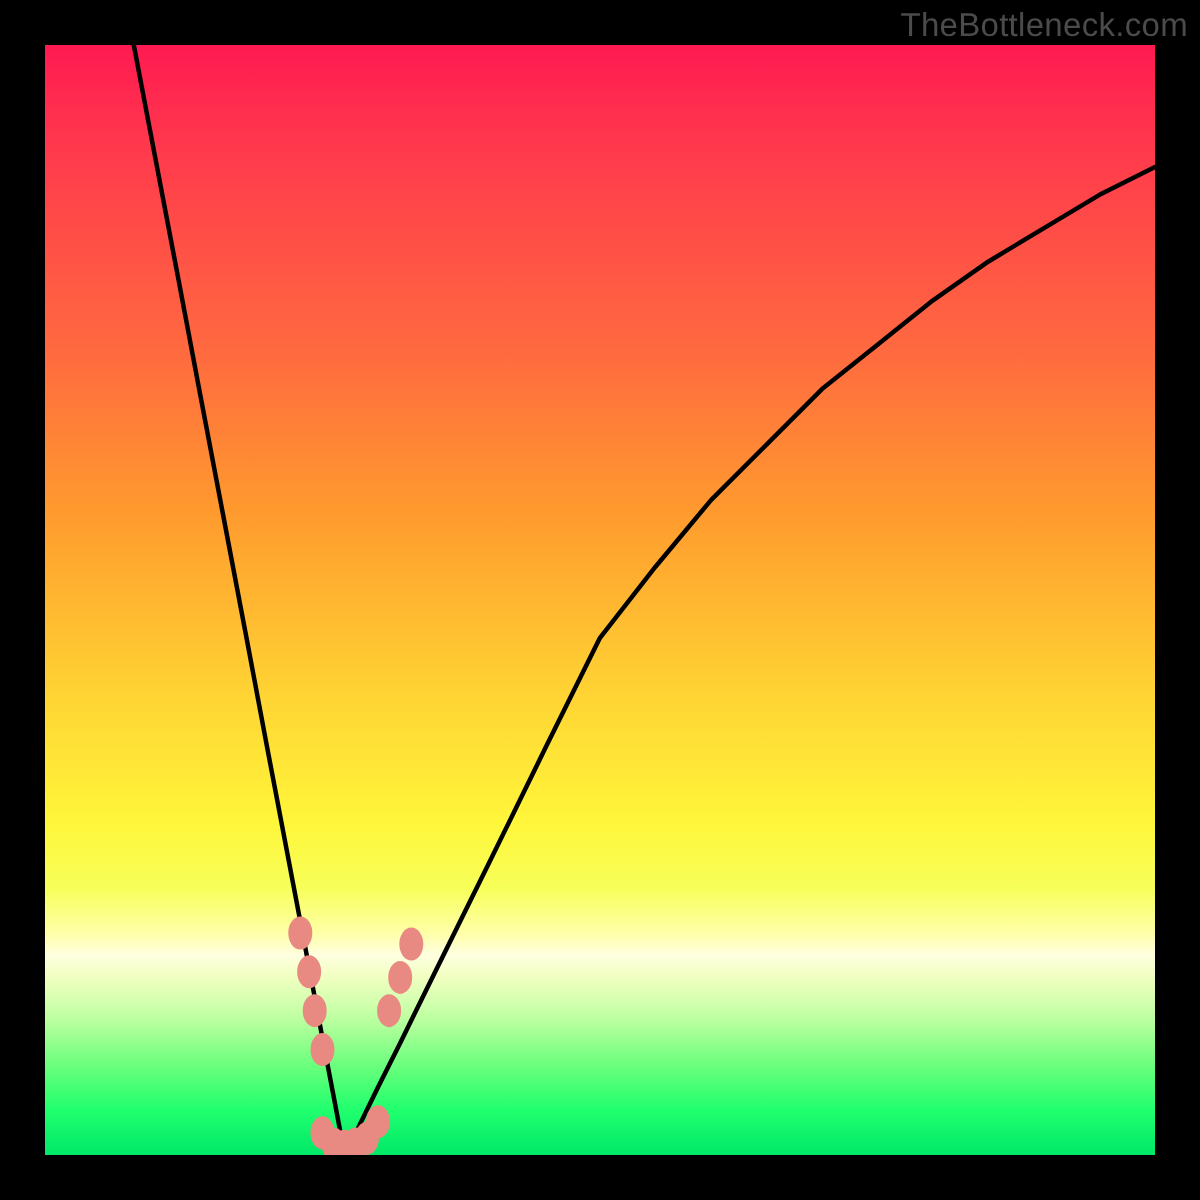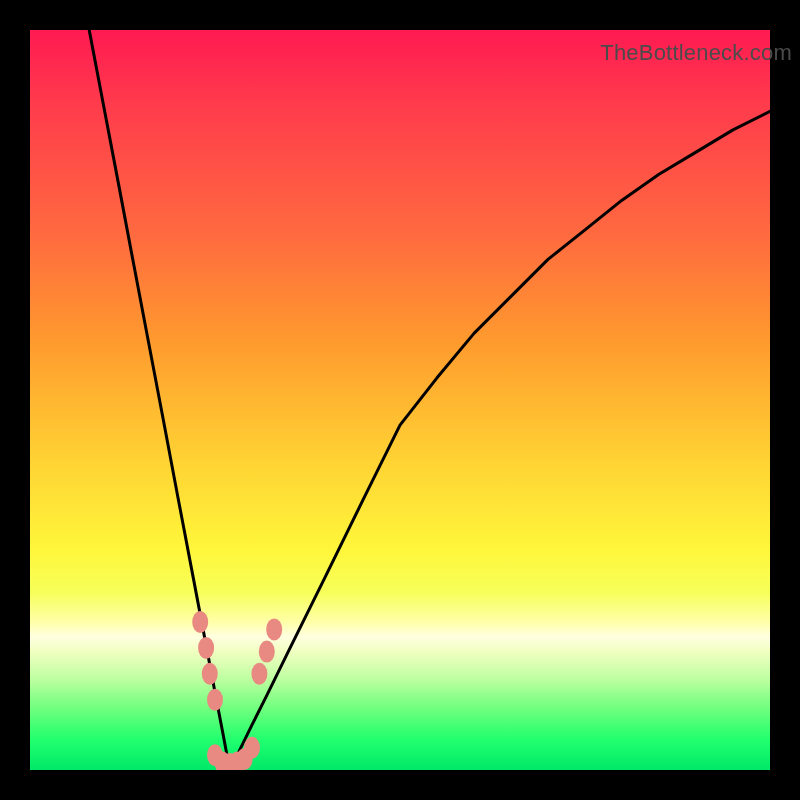"TheBottleneck.com" .watermark { margin-top: 36px -> none }
